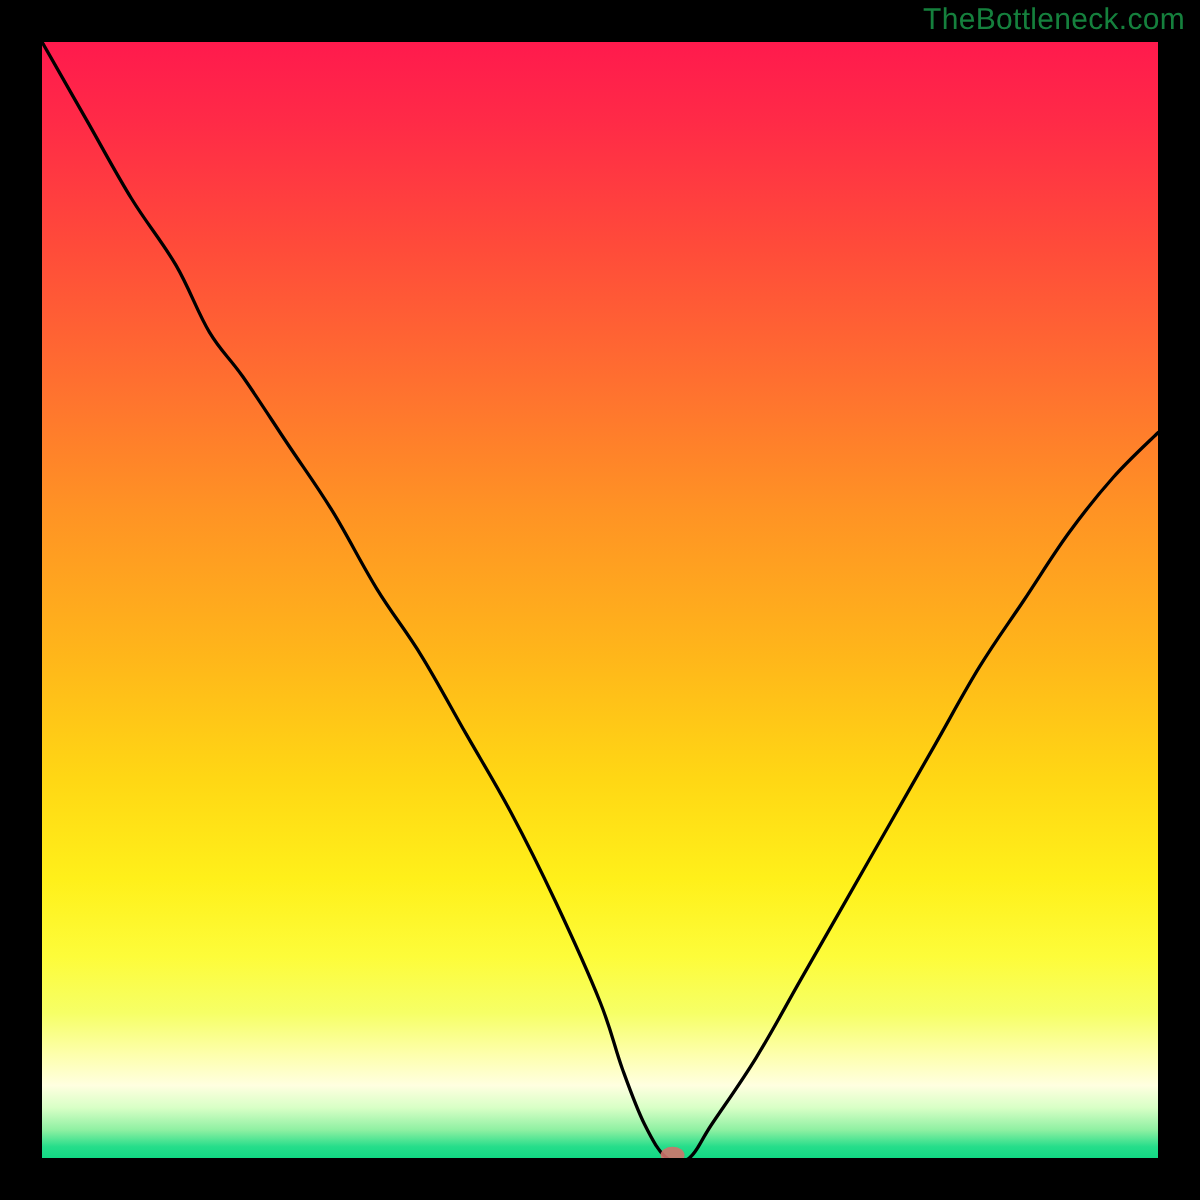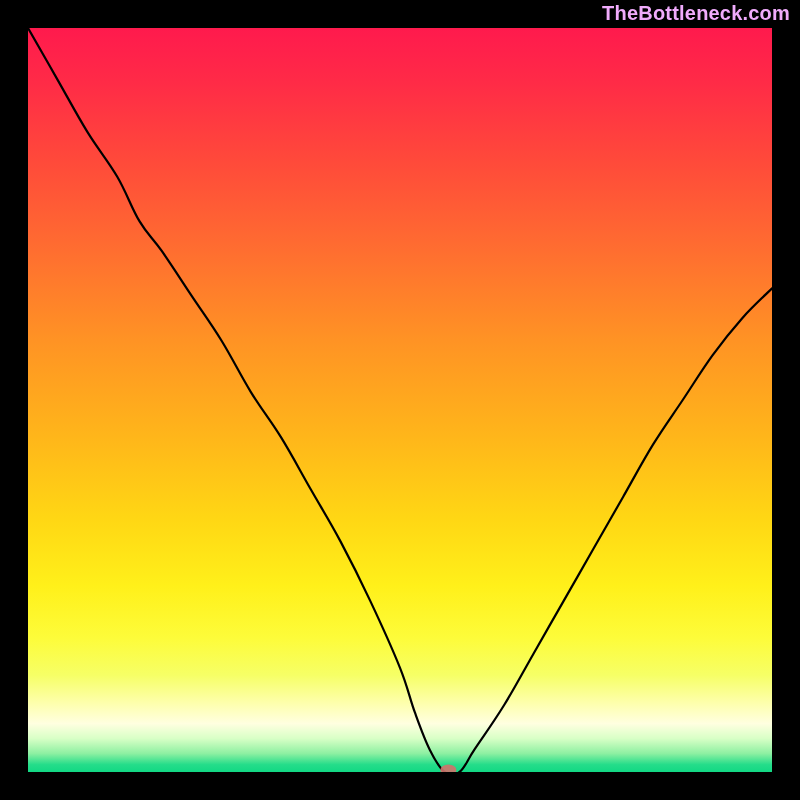"TheBottleneck.com" .watermark { color: #f0abfc -> #15803d; font-weight: 700 -> 400 }
